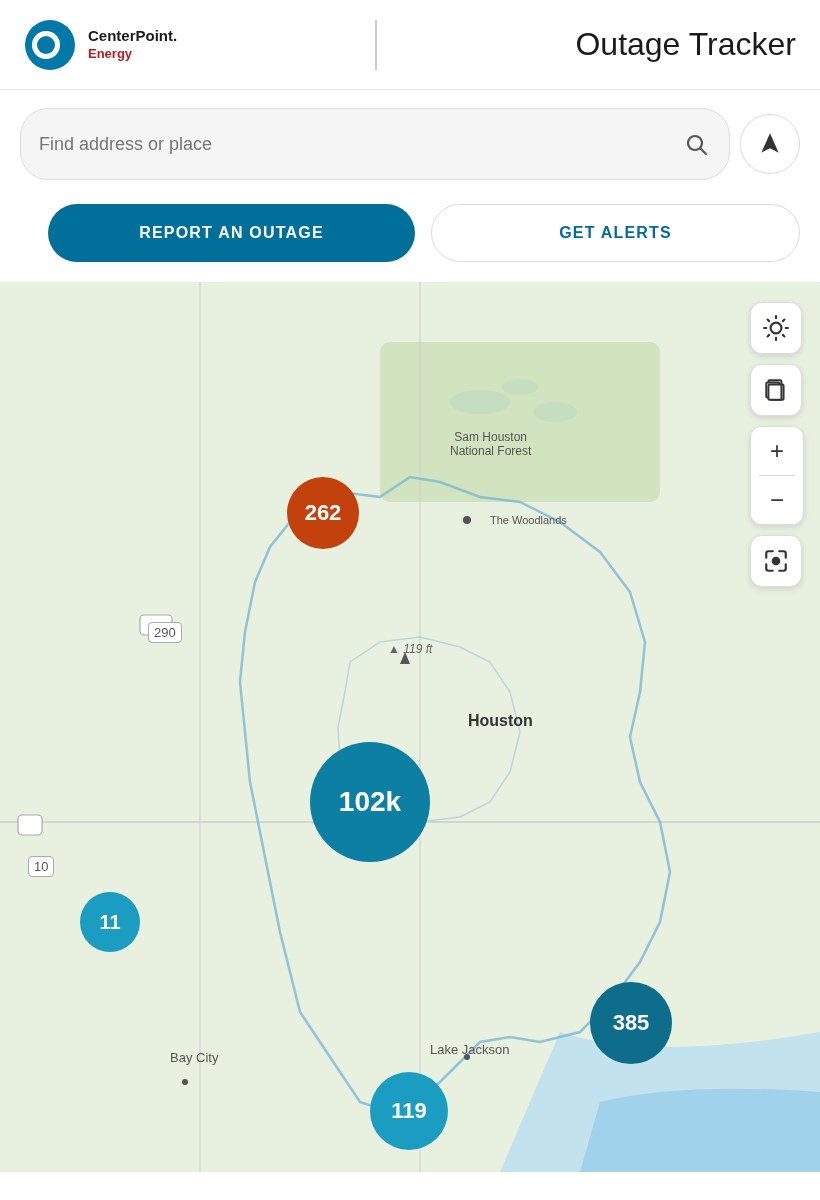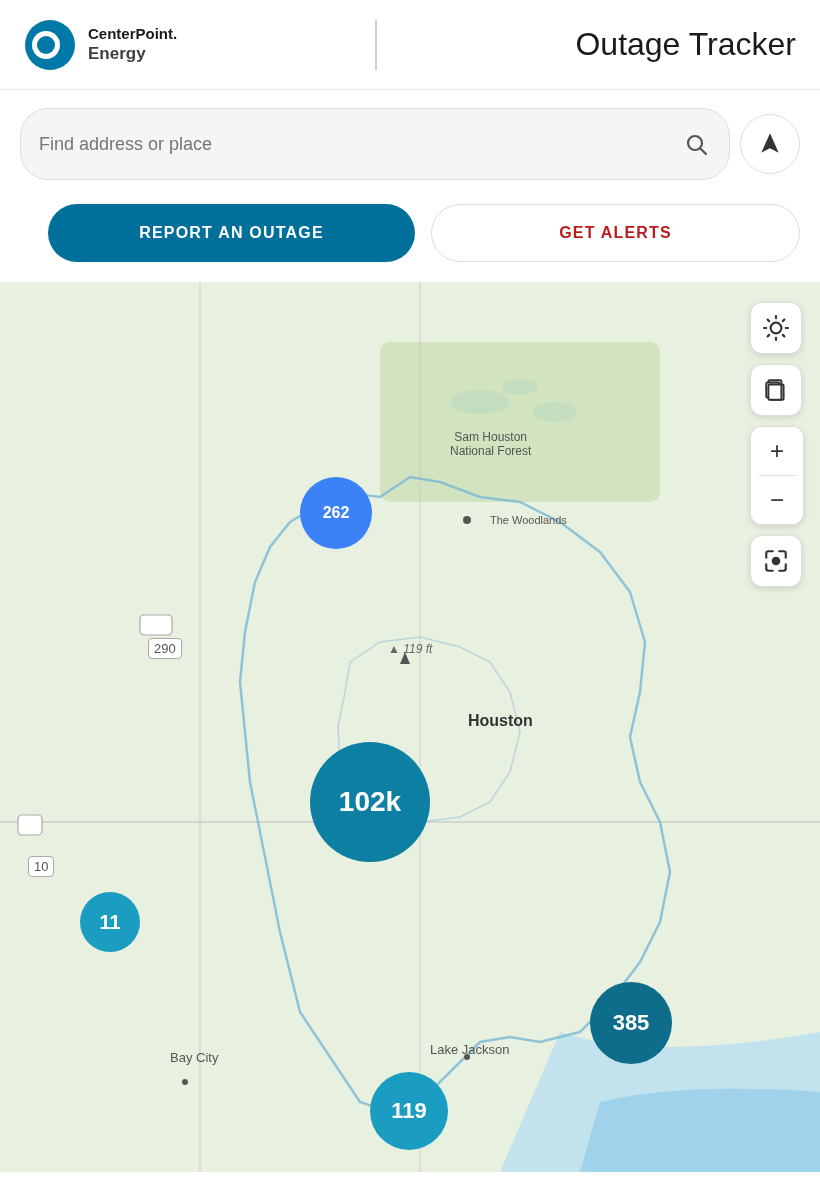"Energy" div { color: #404040 -> #b91c1c; font-size: 17px -> 13px }
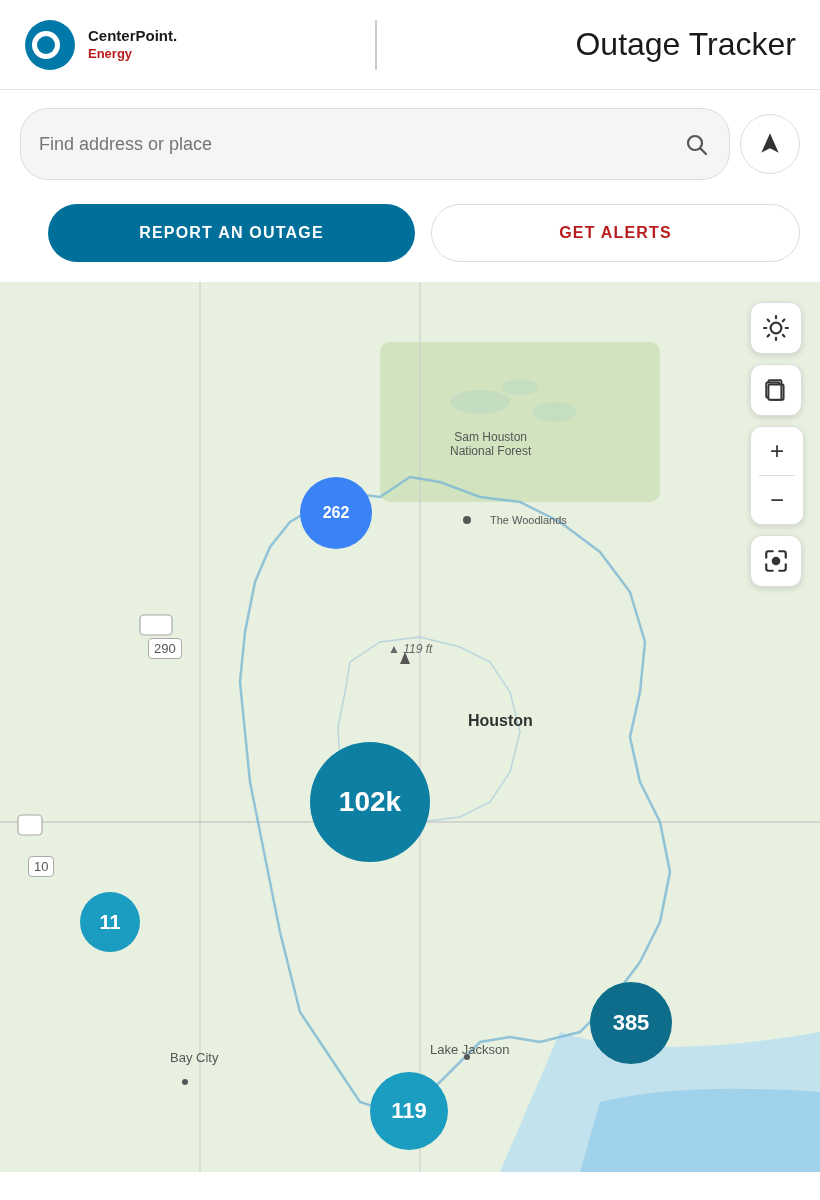"GET ALERTS" #alerts-btn { color: #b91c1c -> #0369a1 }
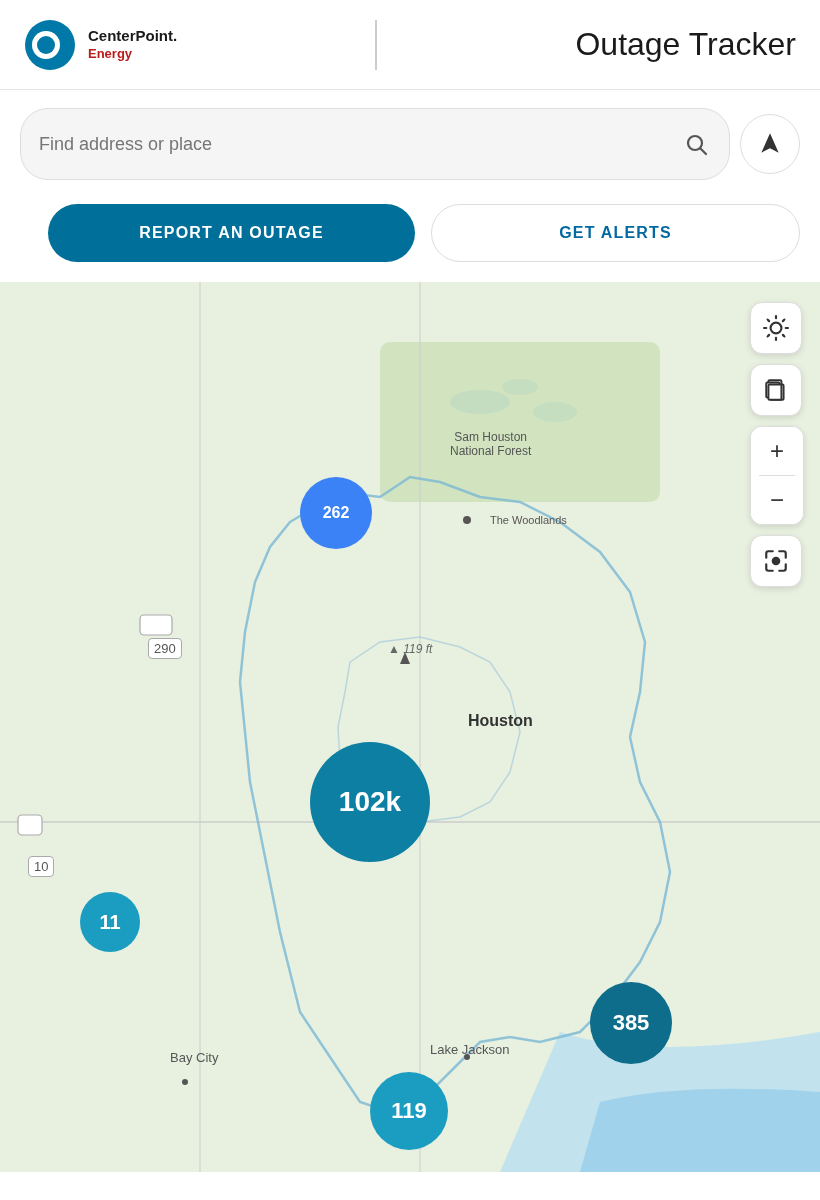"262" #cluster-262 { background: #3b82f6 -> #c2410c; font-size: 16px -> 22px; left: 300px -> 287px }
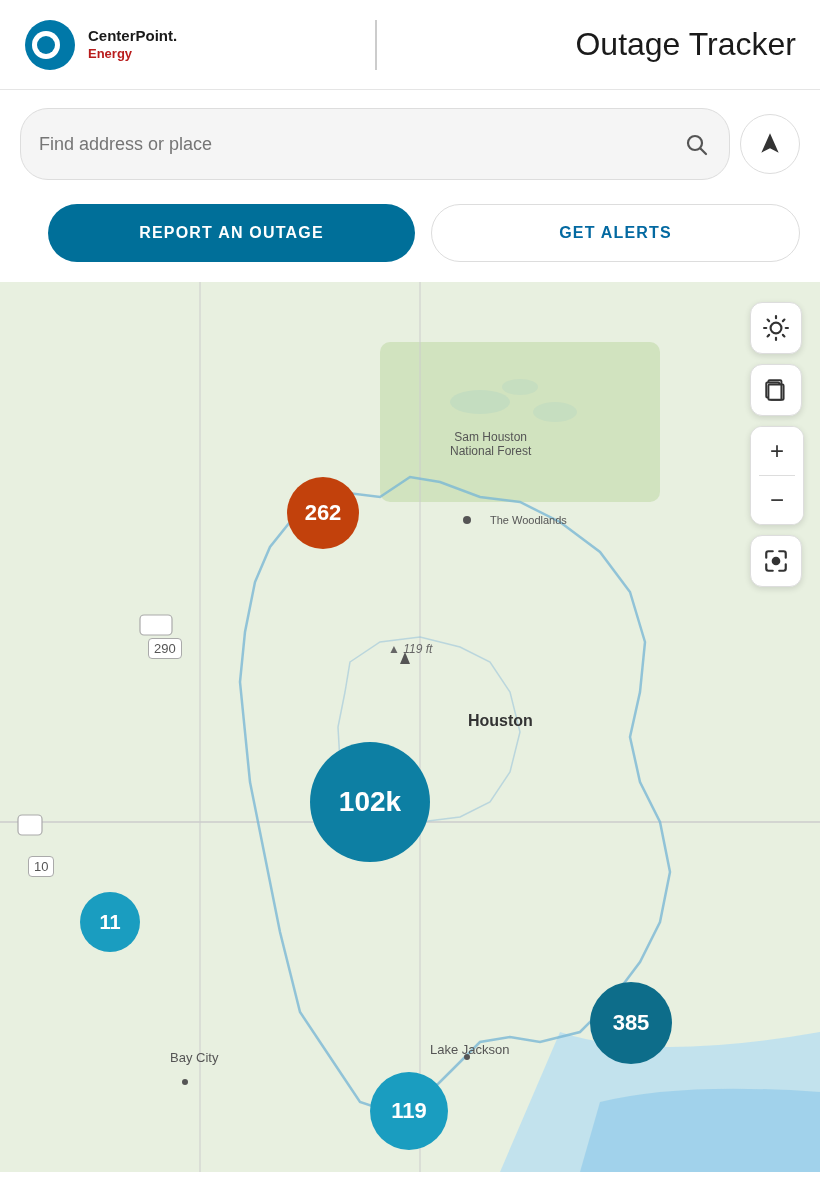"290" #label-290 { margin-top: 16px -> none }
